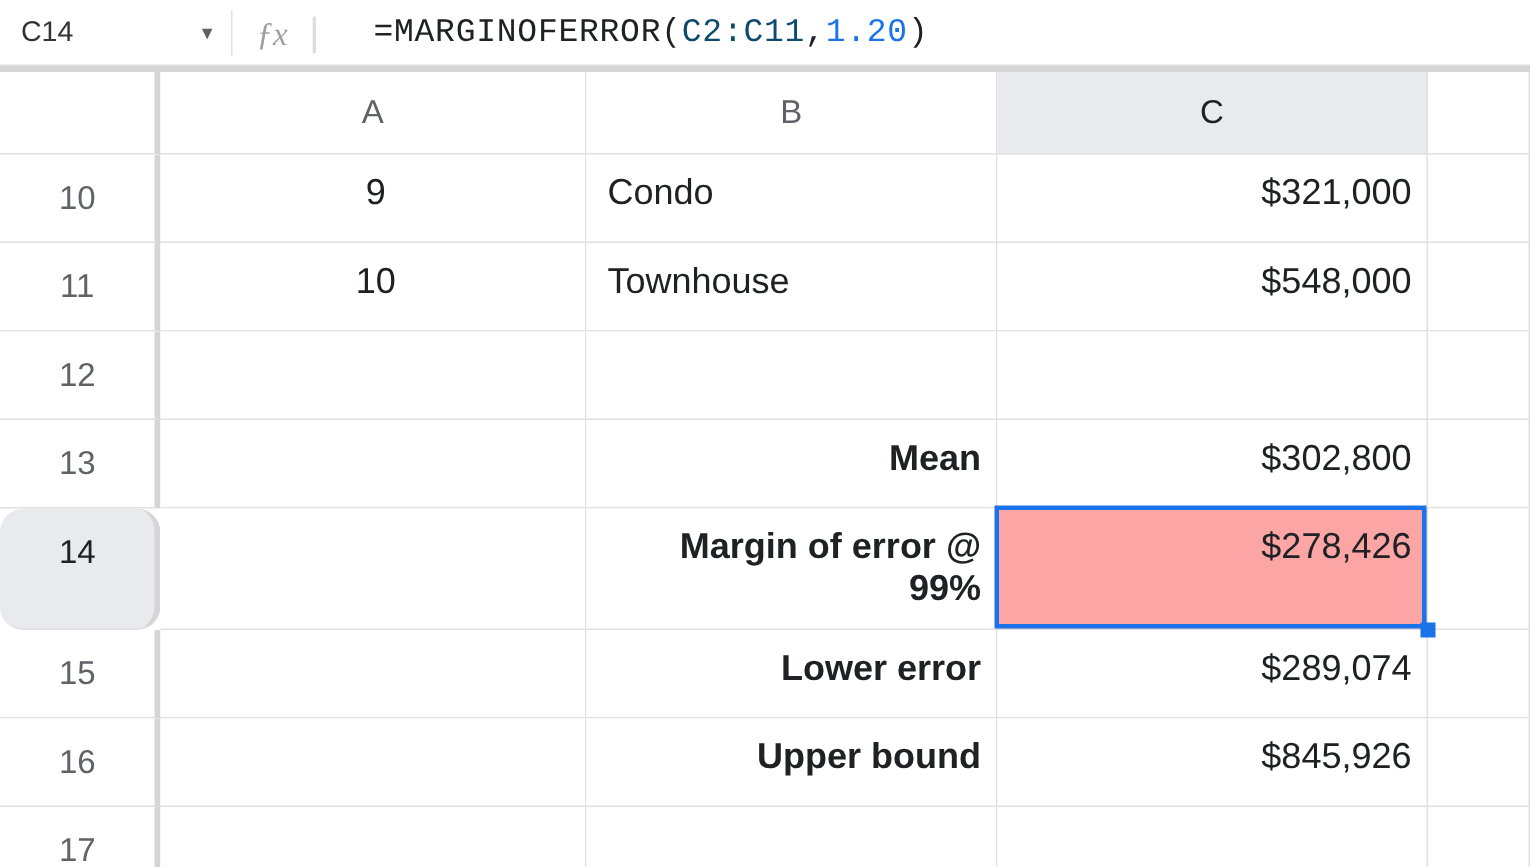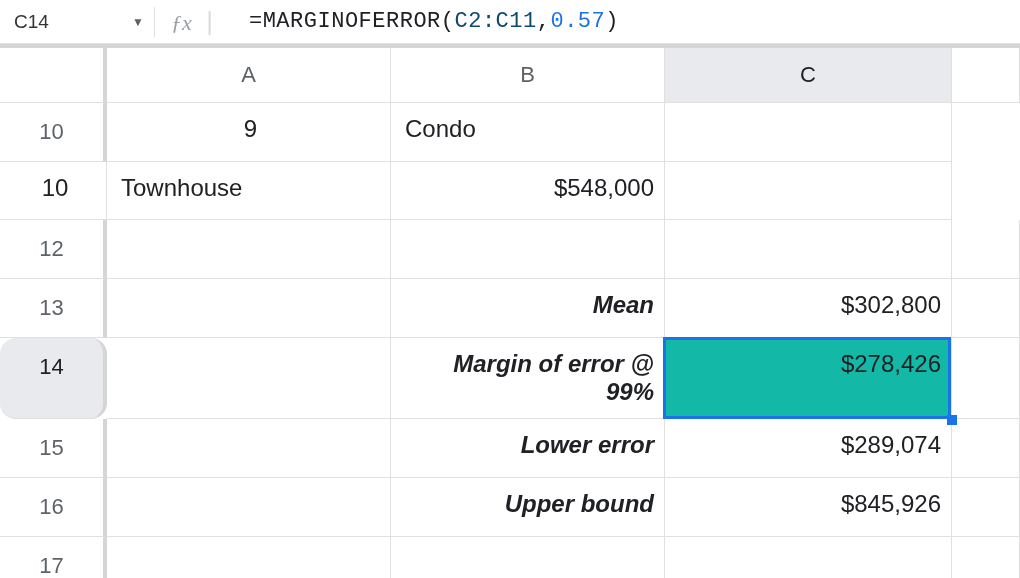"0.57" span.num { text: 0.57 -> 1.20 }
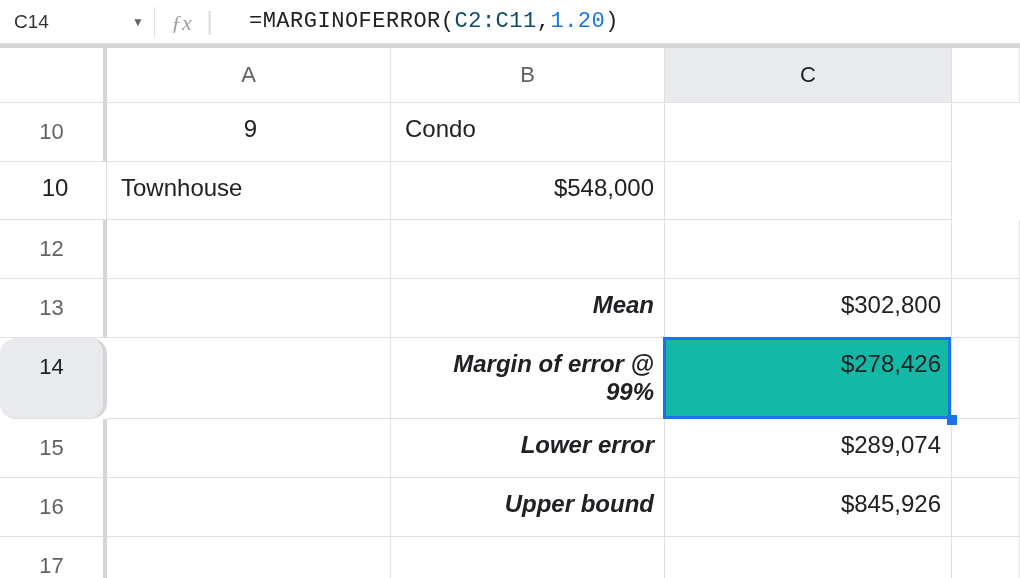"$321,000" div.cell { html: none -> <div>$321,000</div> }
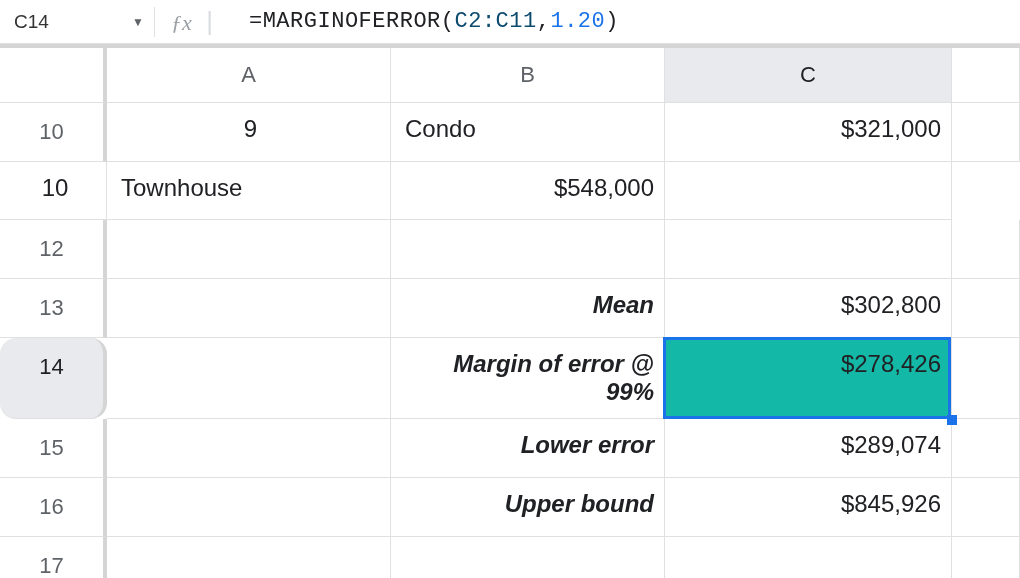"11" div.row-header { html: none -> <div>11</div> }
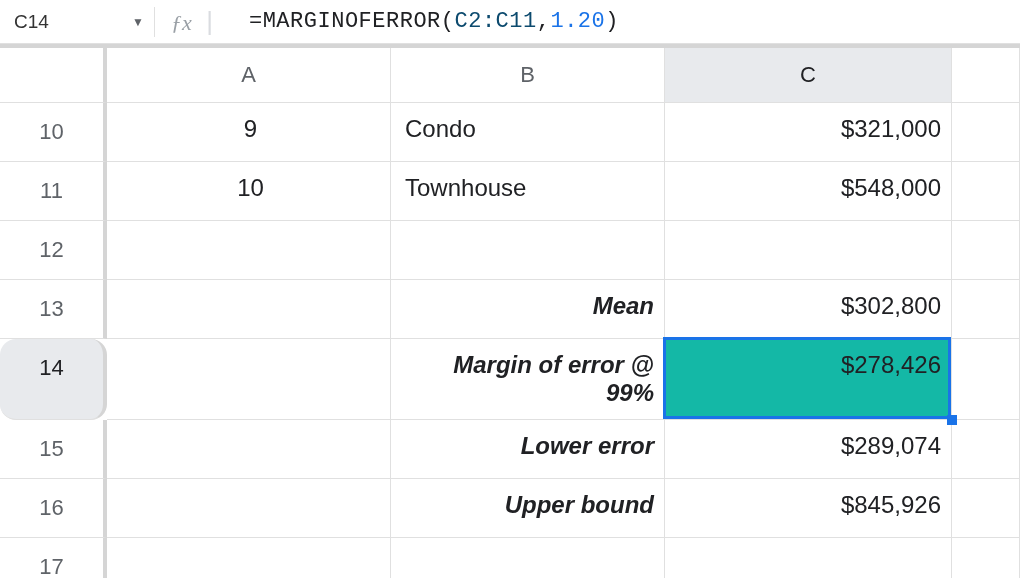"Mean" .bold { font-style: italic -> none }
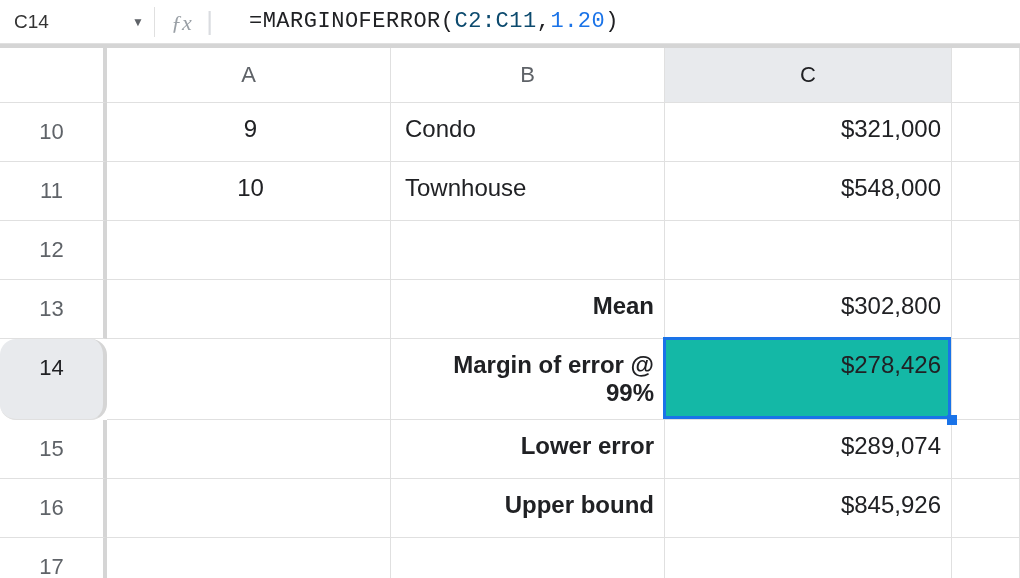"$278,426" .selected-cell { background: #14b8a6 -> #fca5a5 }
